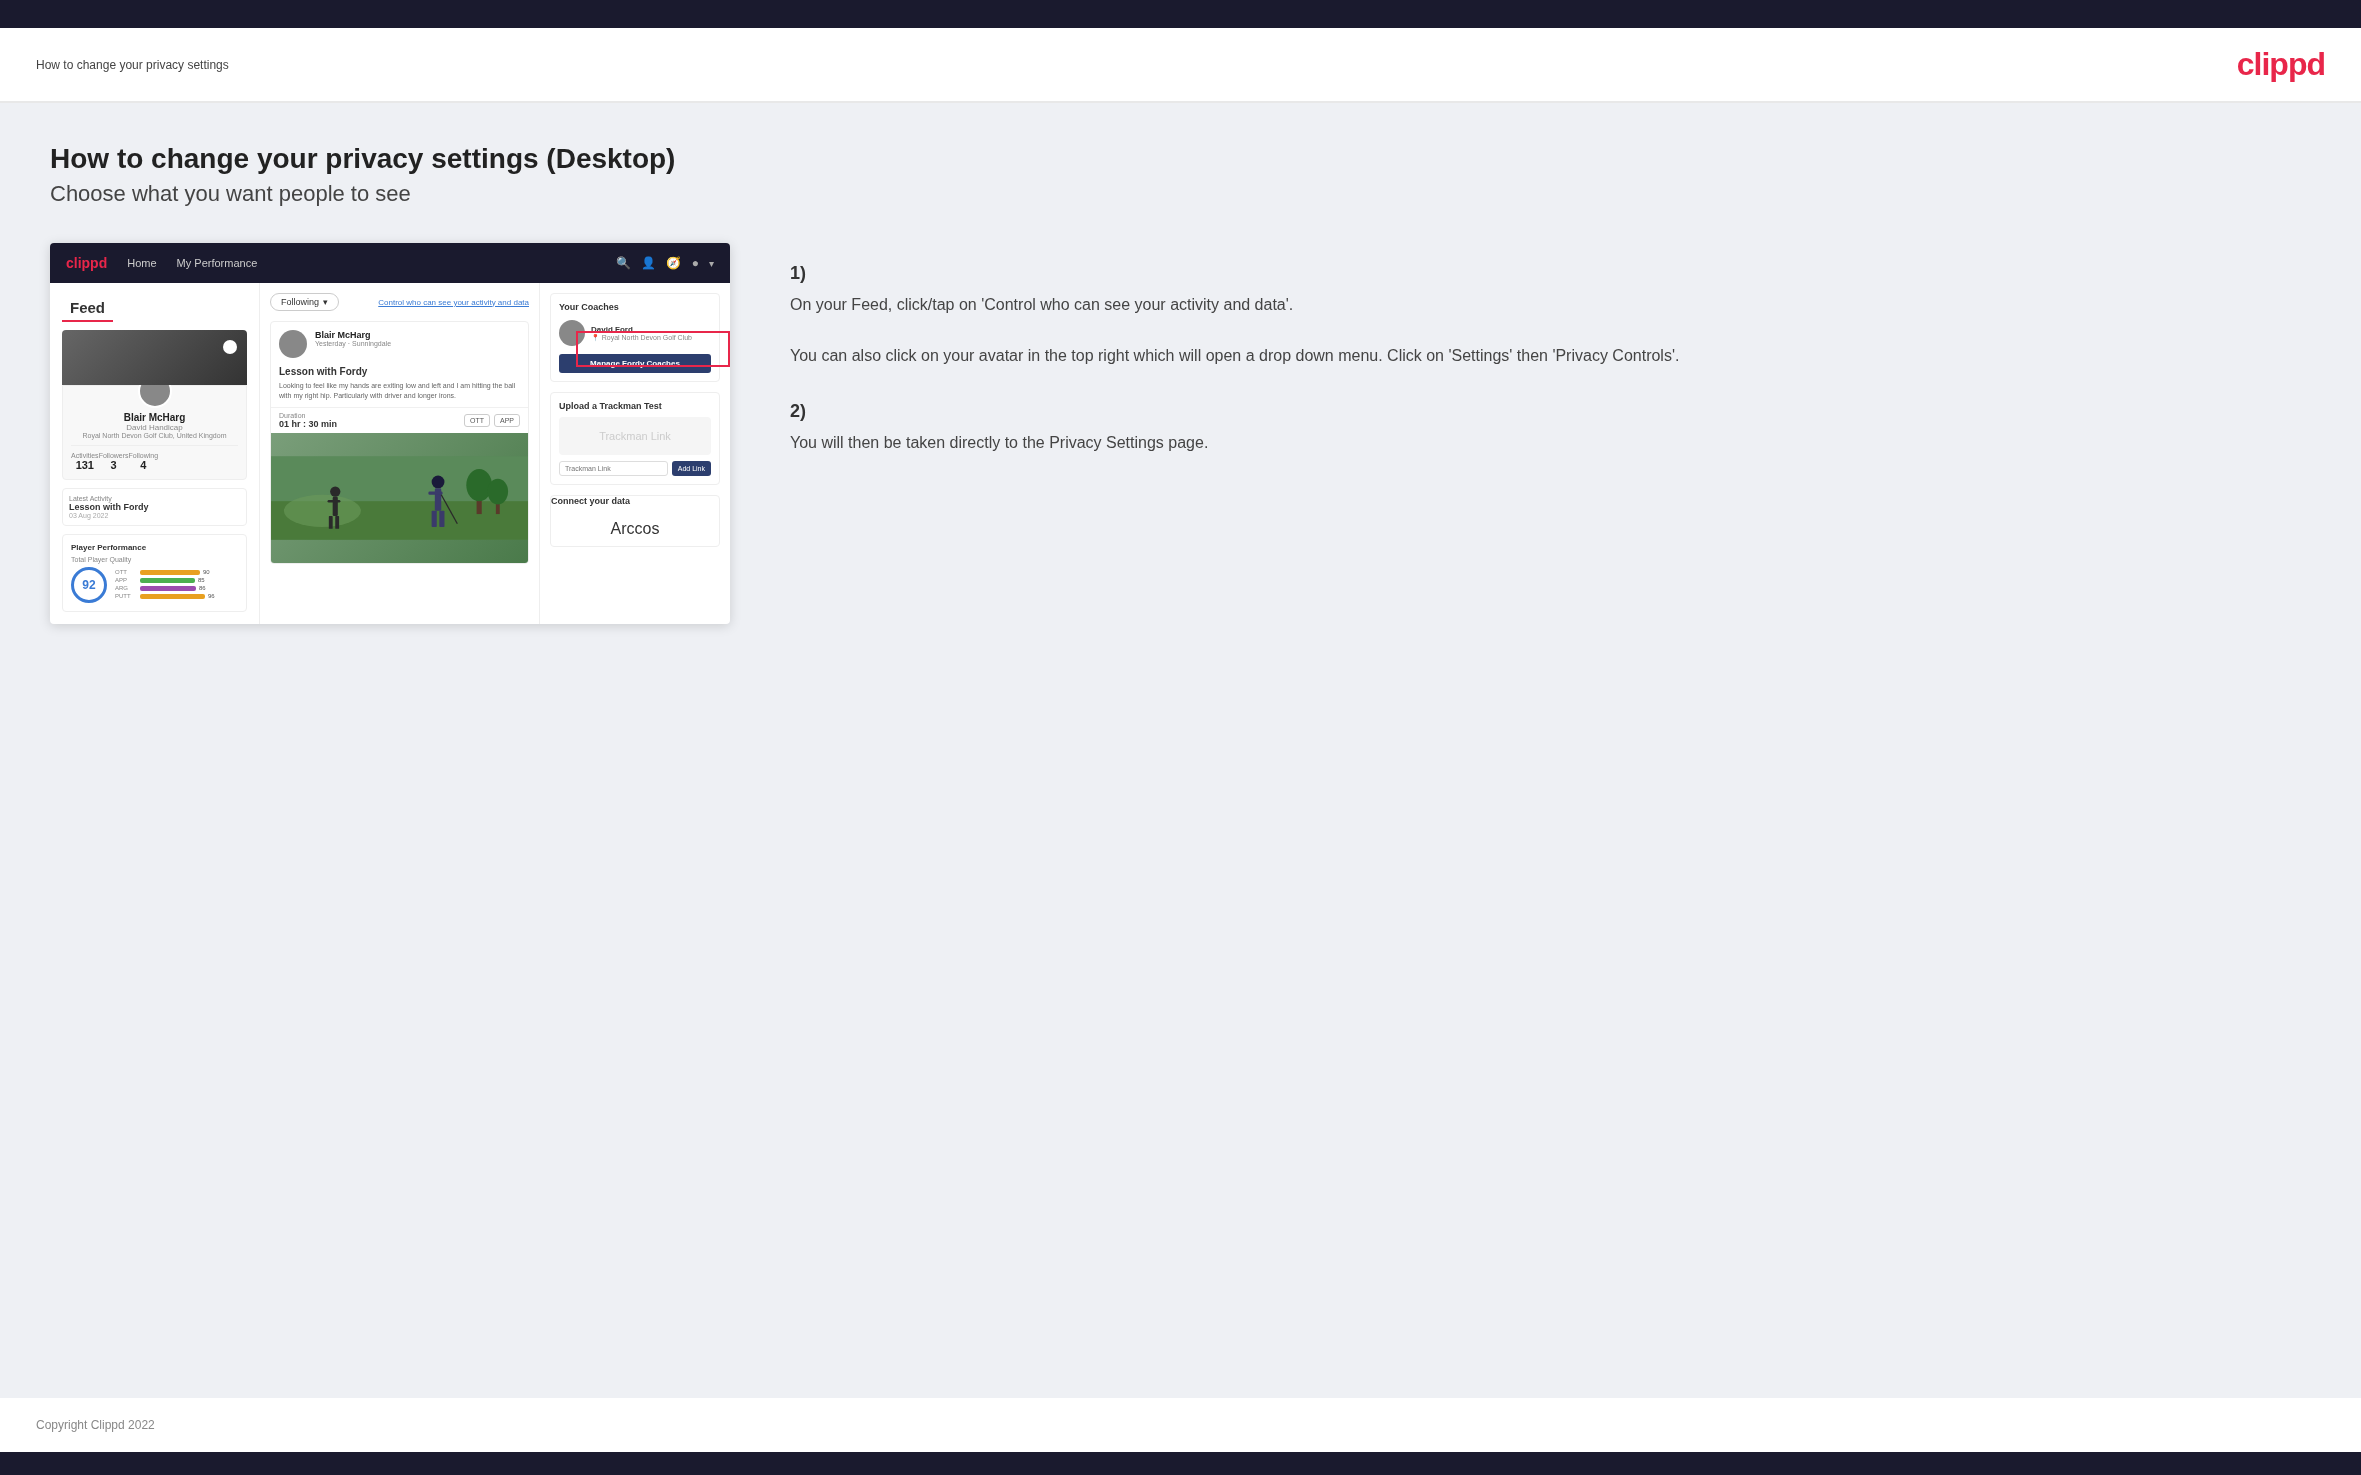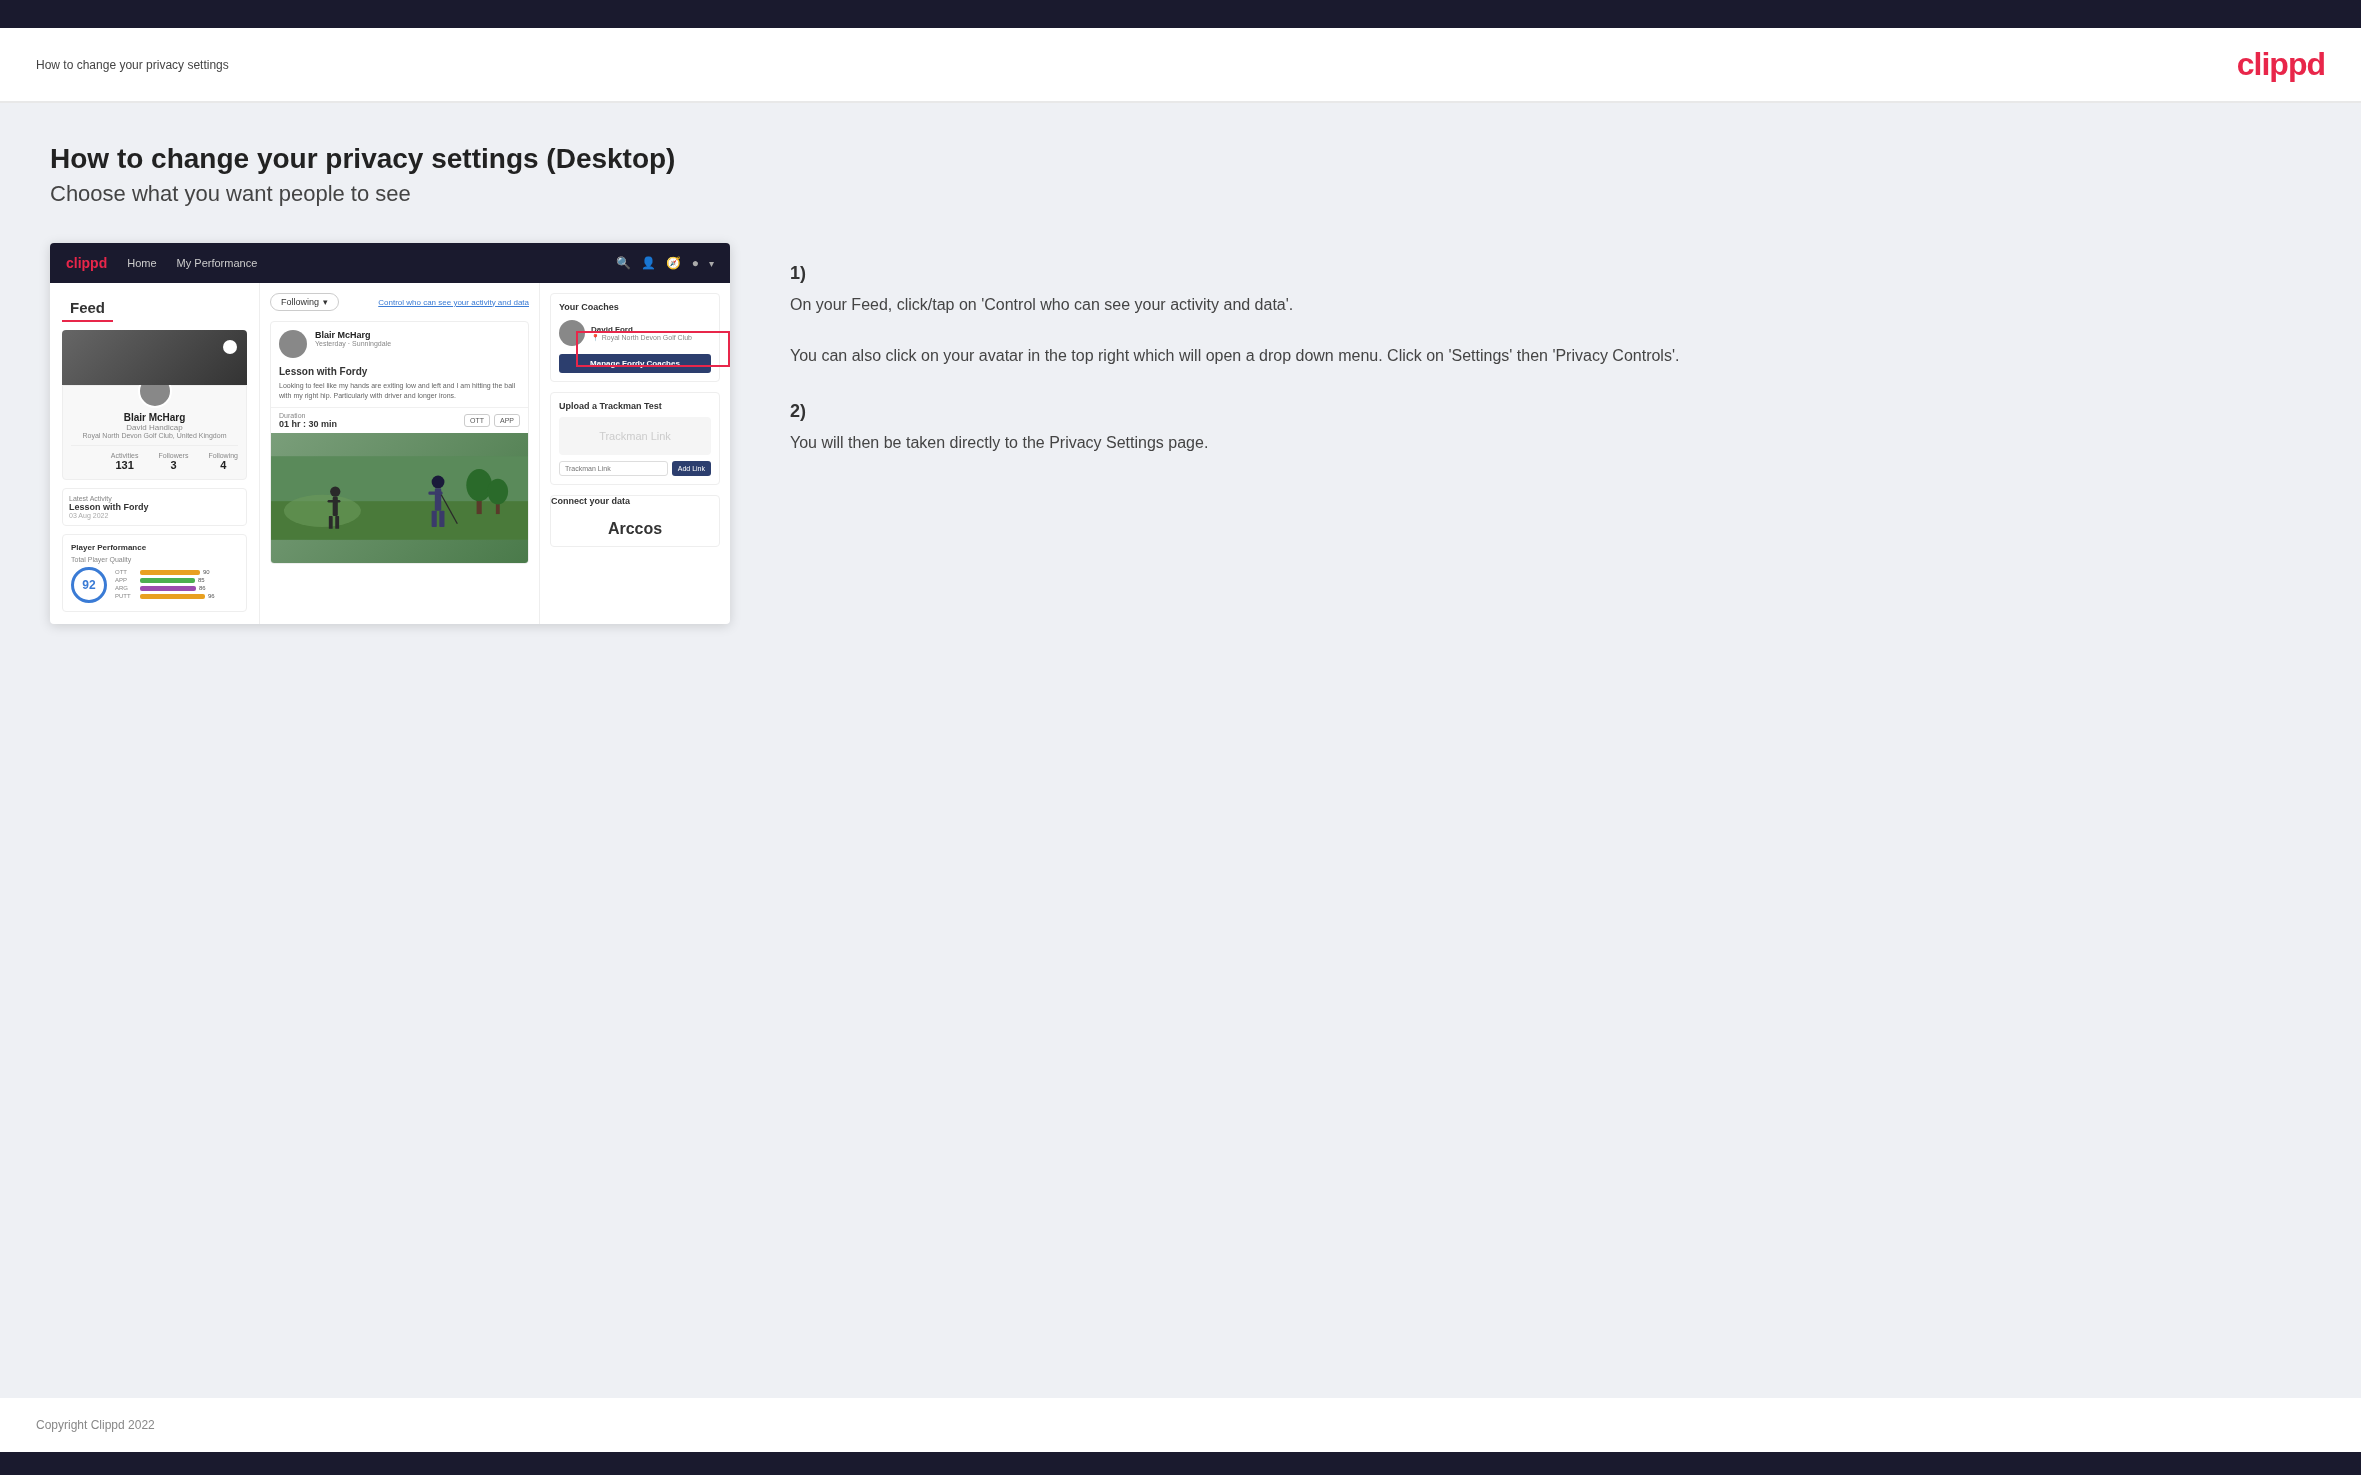"131" .profile-stats { gap: 20px -> none; justify-content: flex-end -> flex-start }
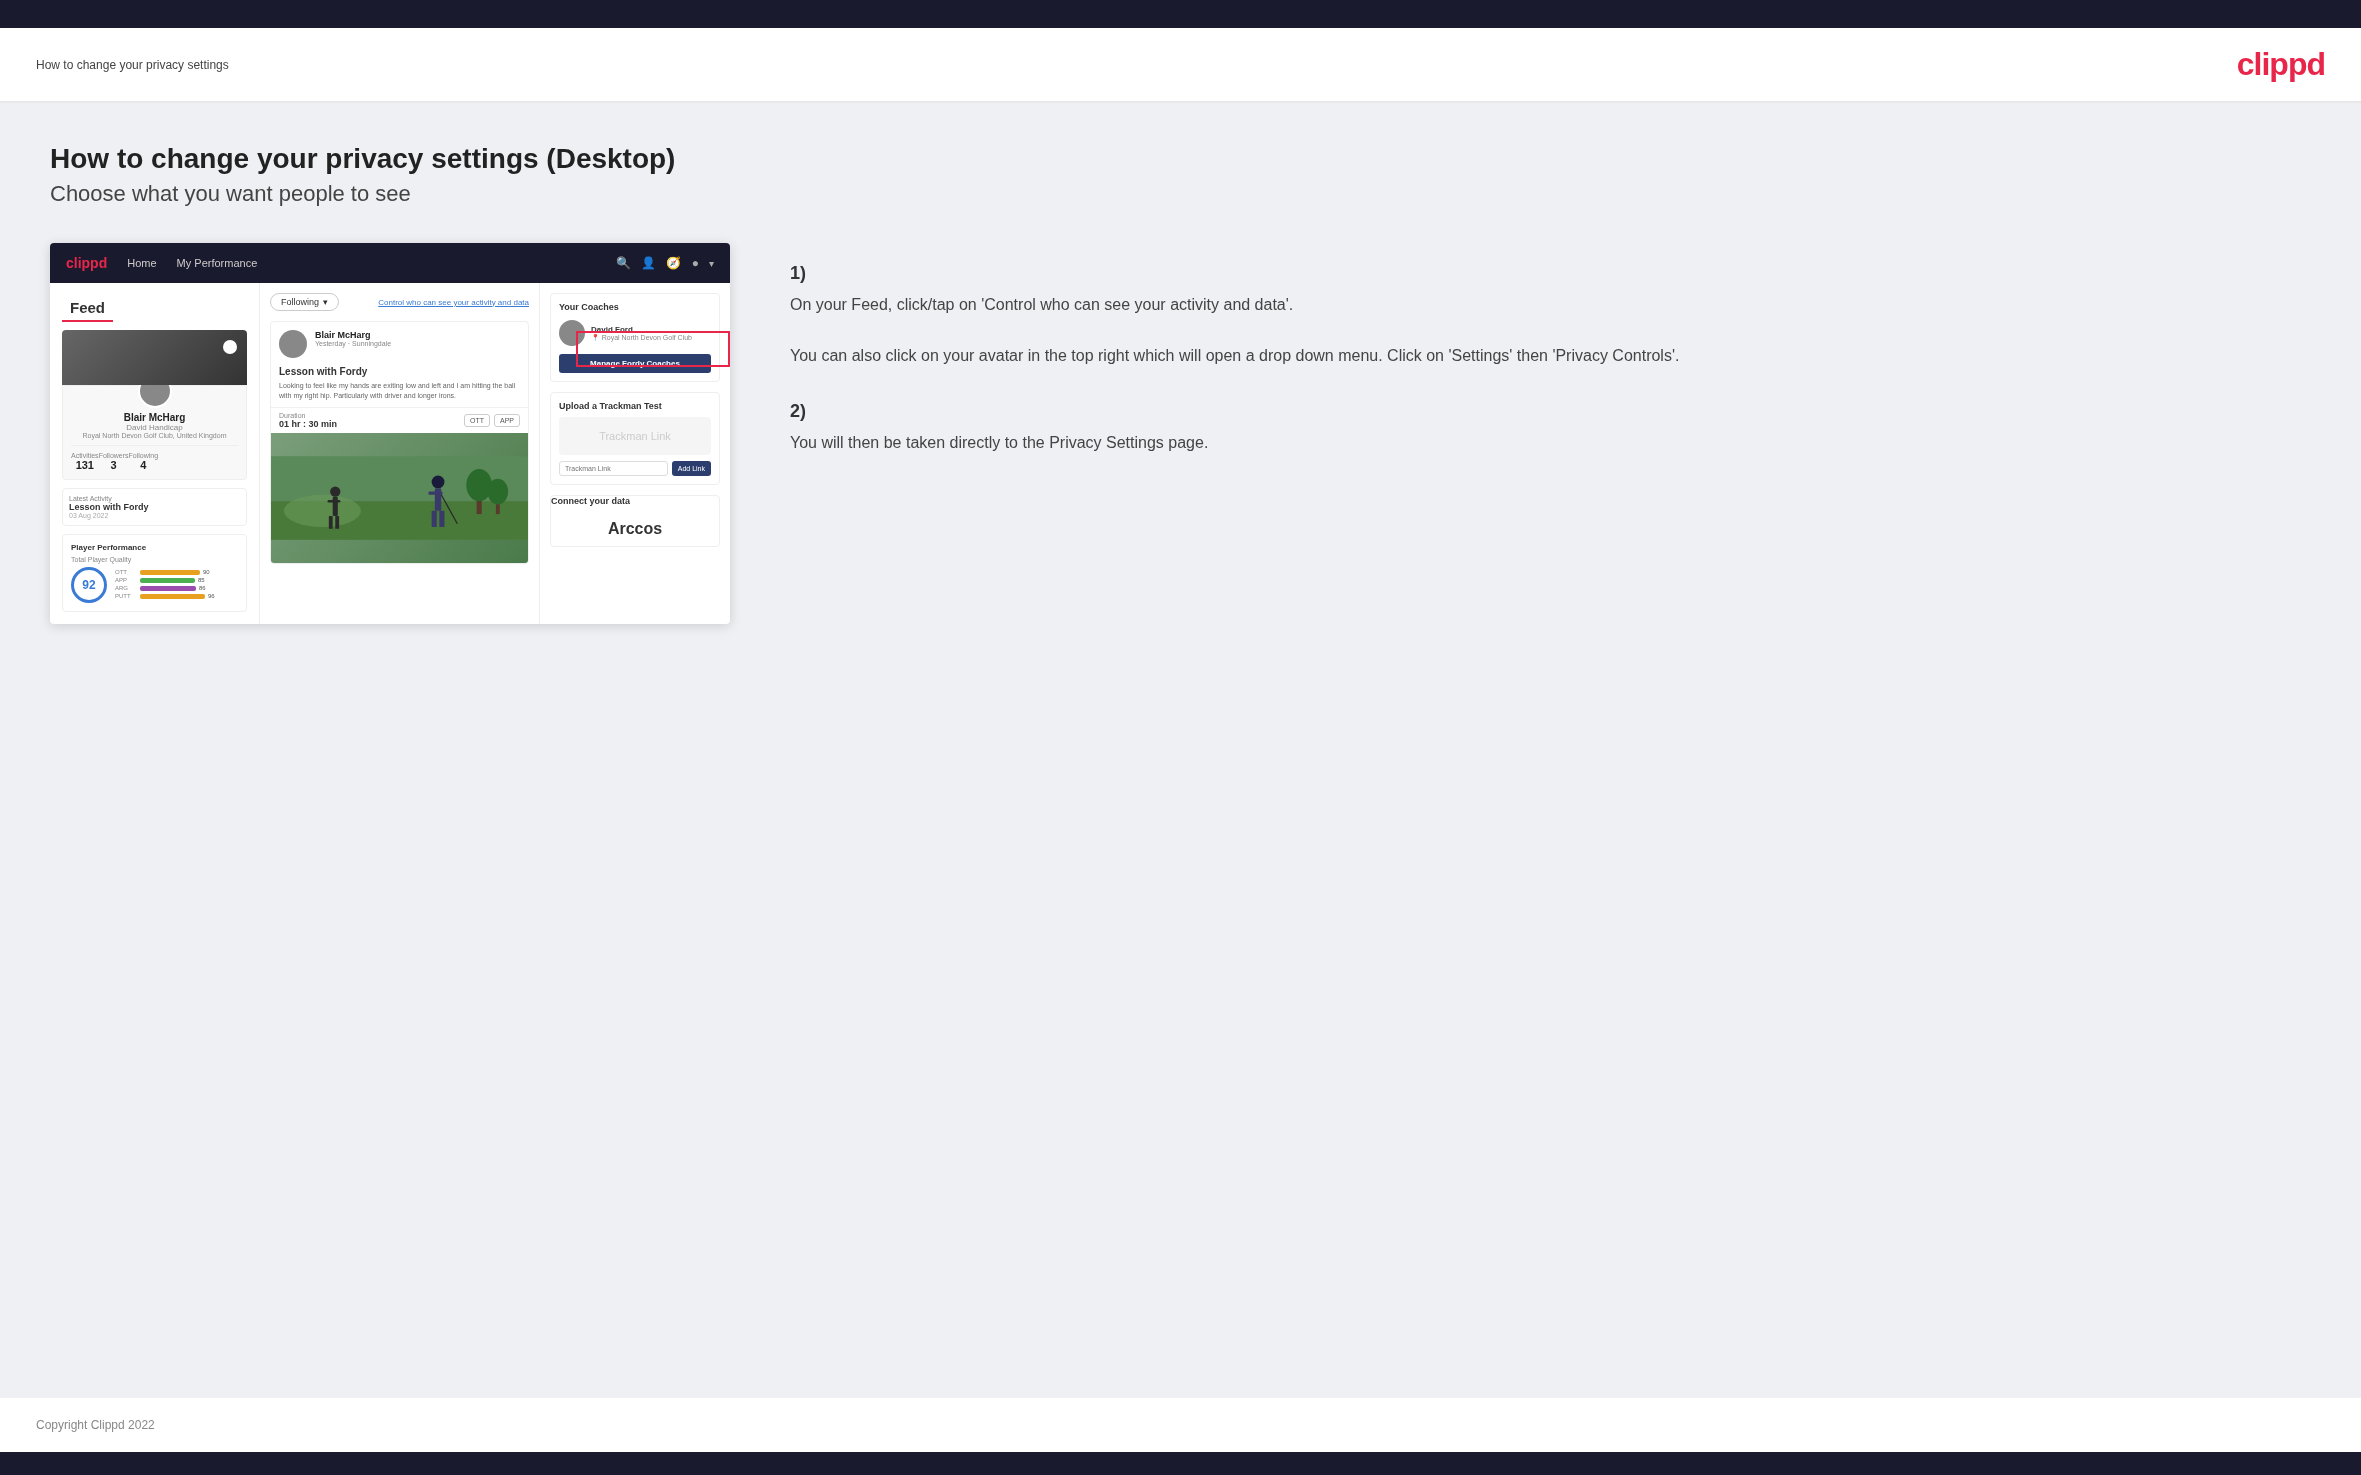"Arccos" .arccos-logo { font-weight: 700 -> 400 }
